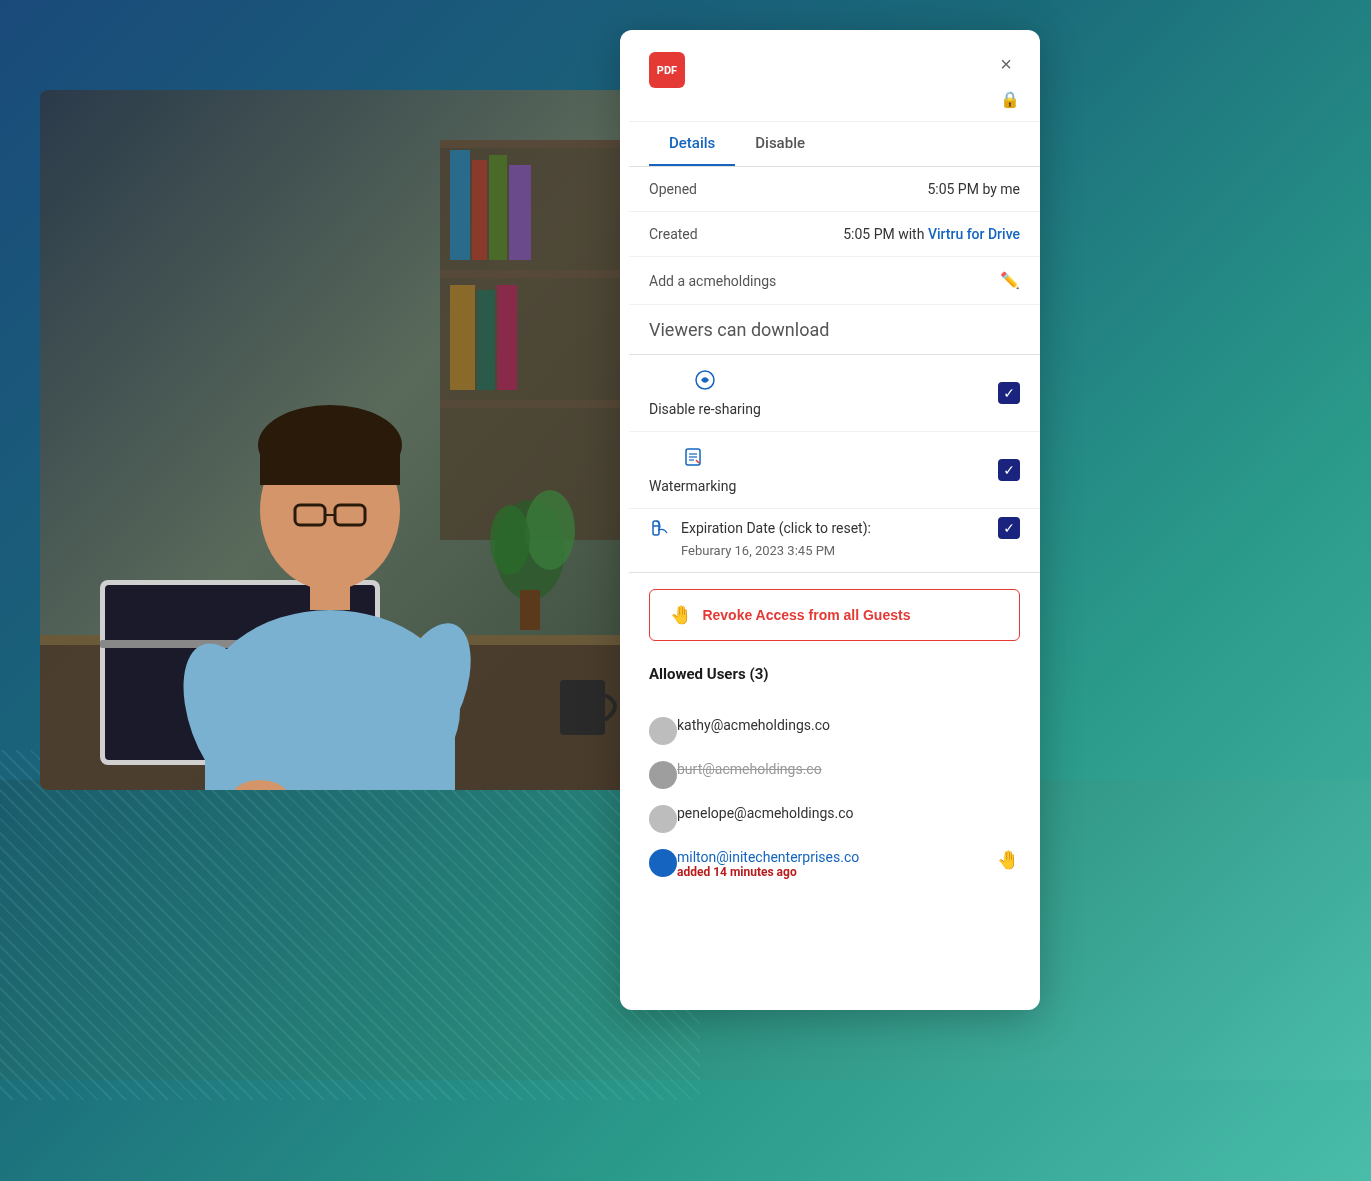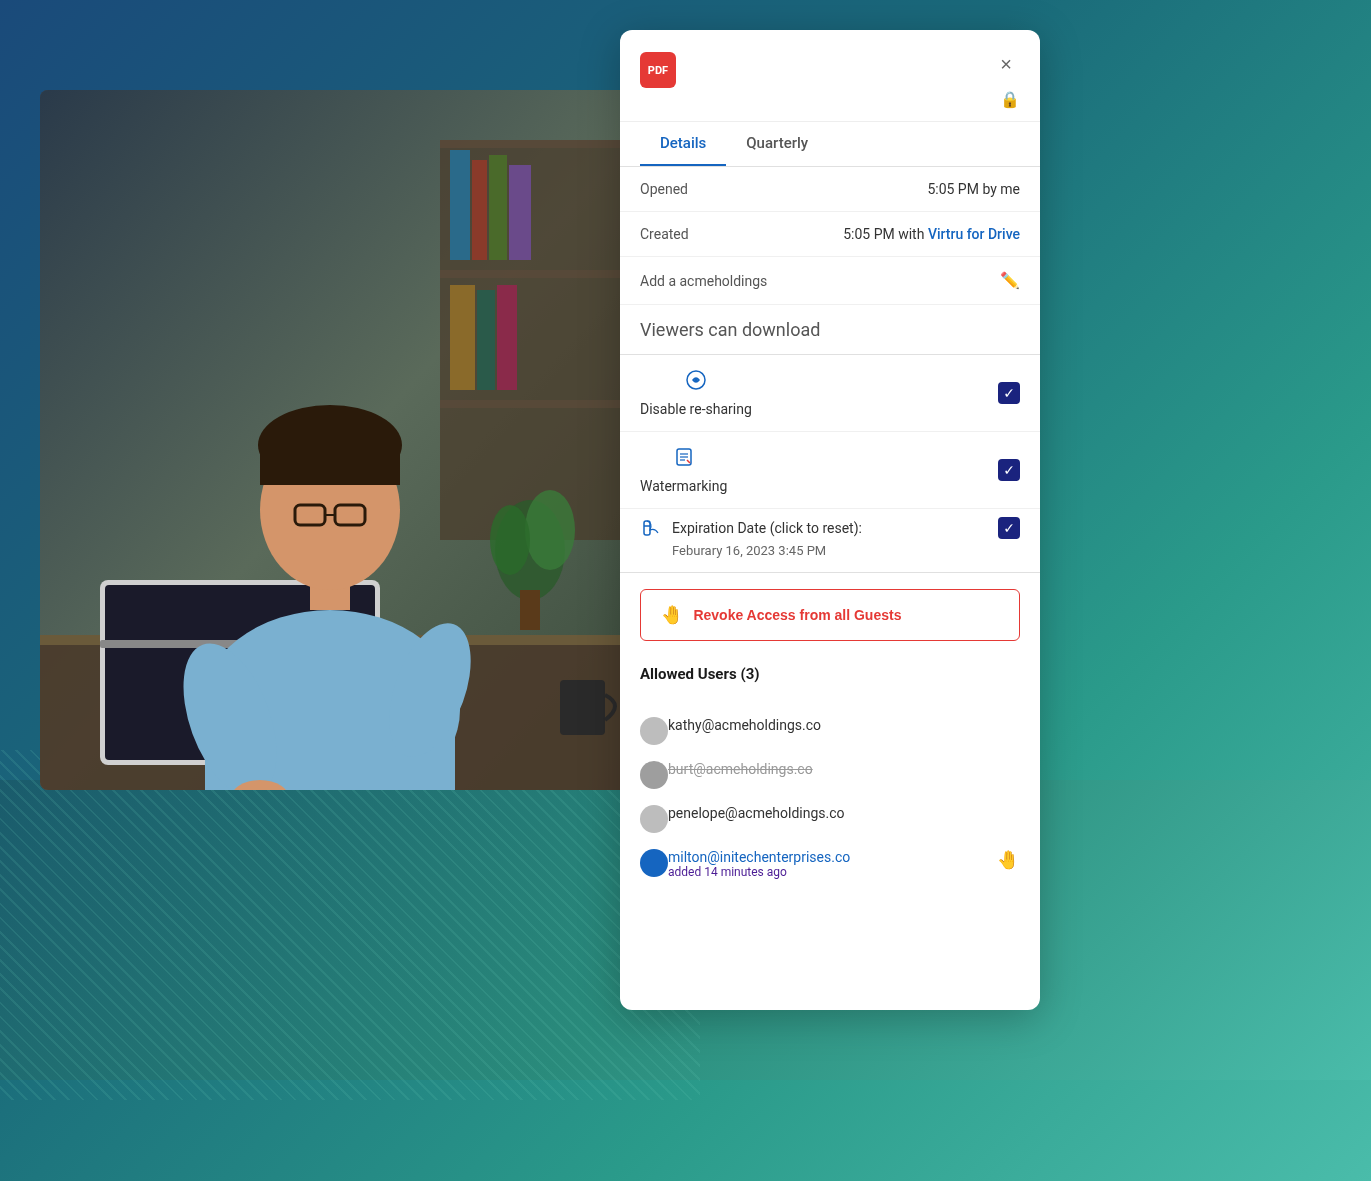"PDF" .panel { padding-left: none -> 9px }
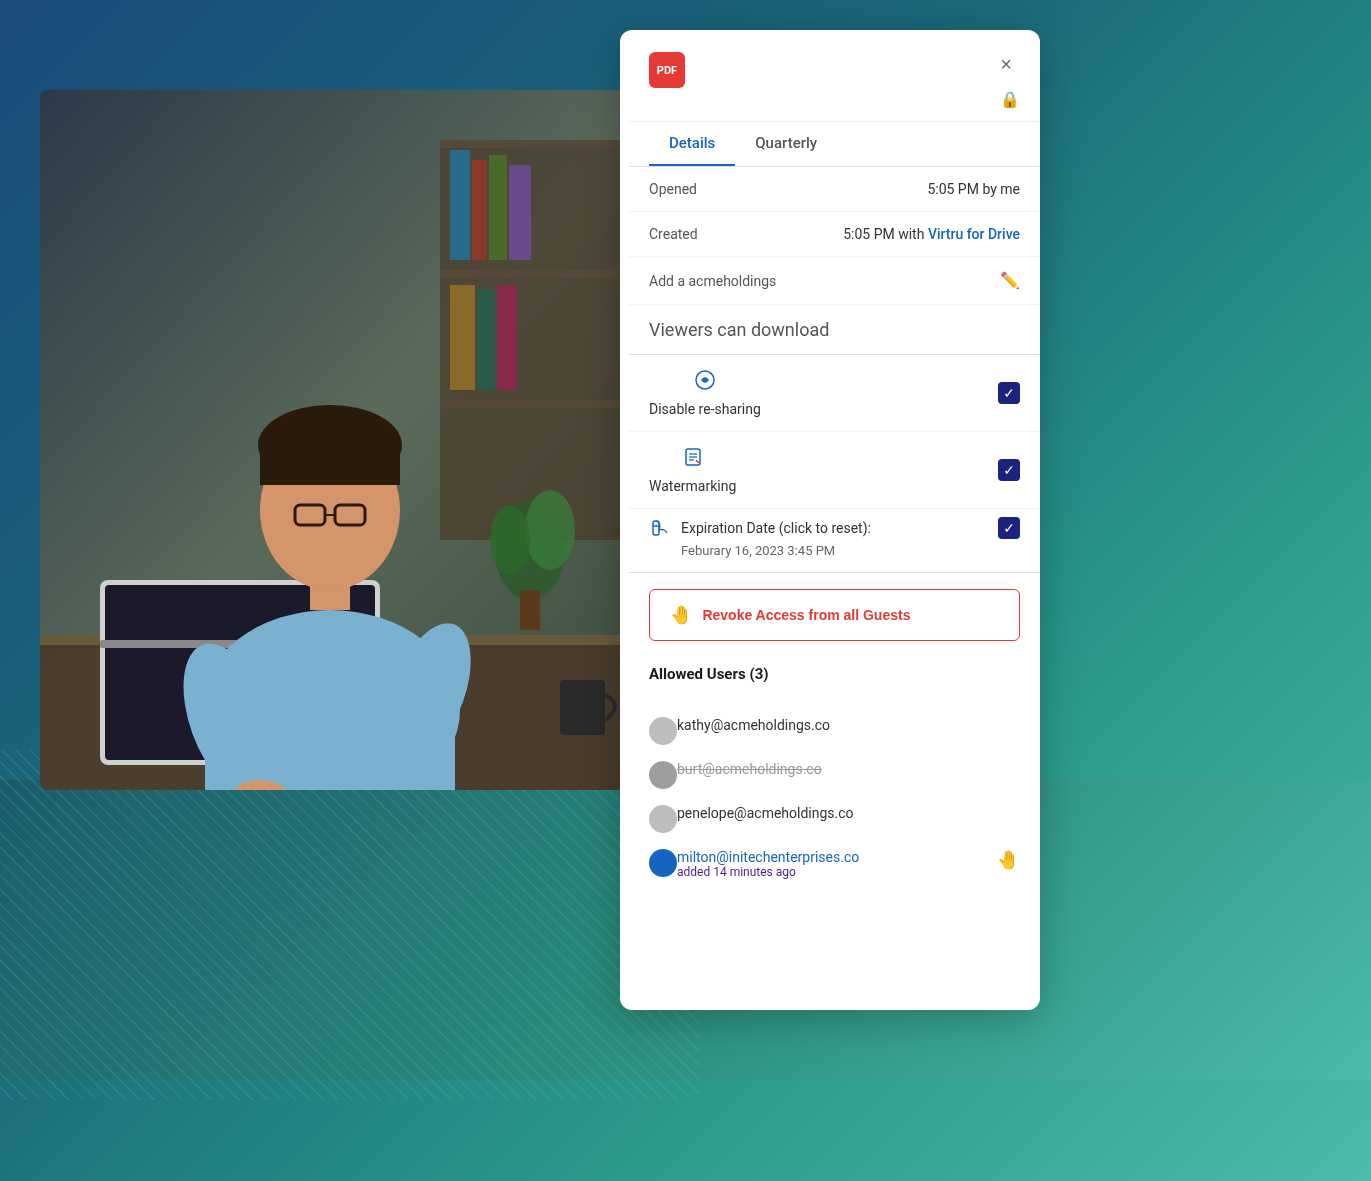"Quarterly" div.tab { text: Quarterly -> Disable }
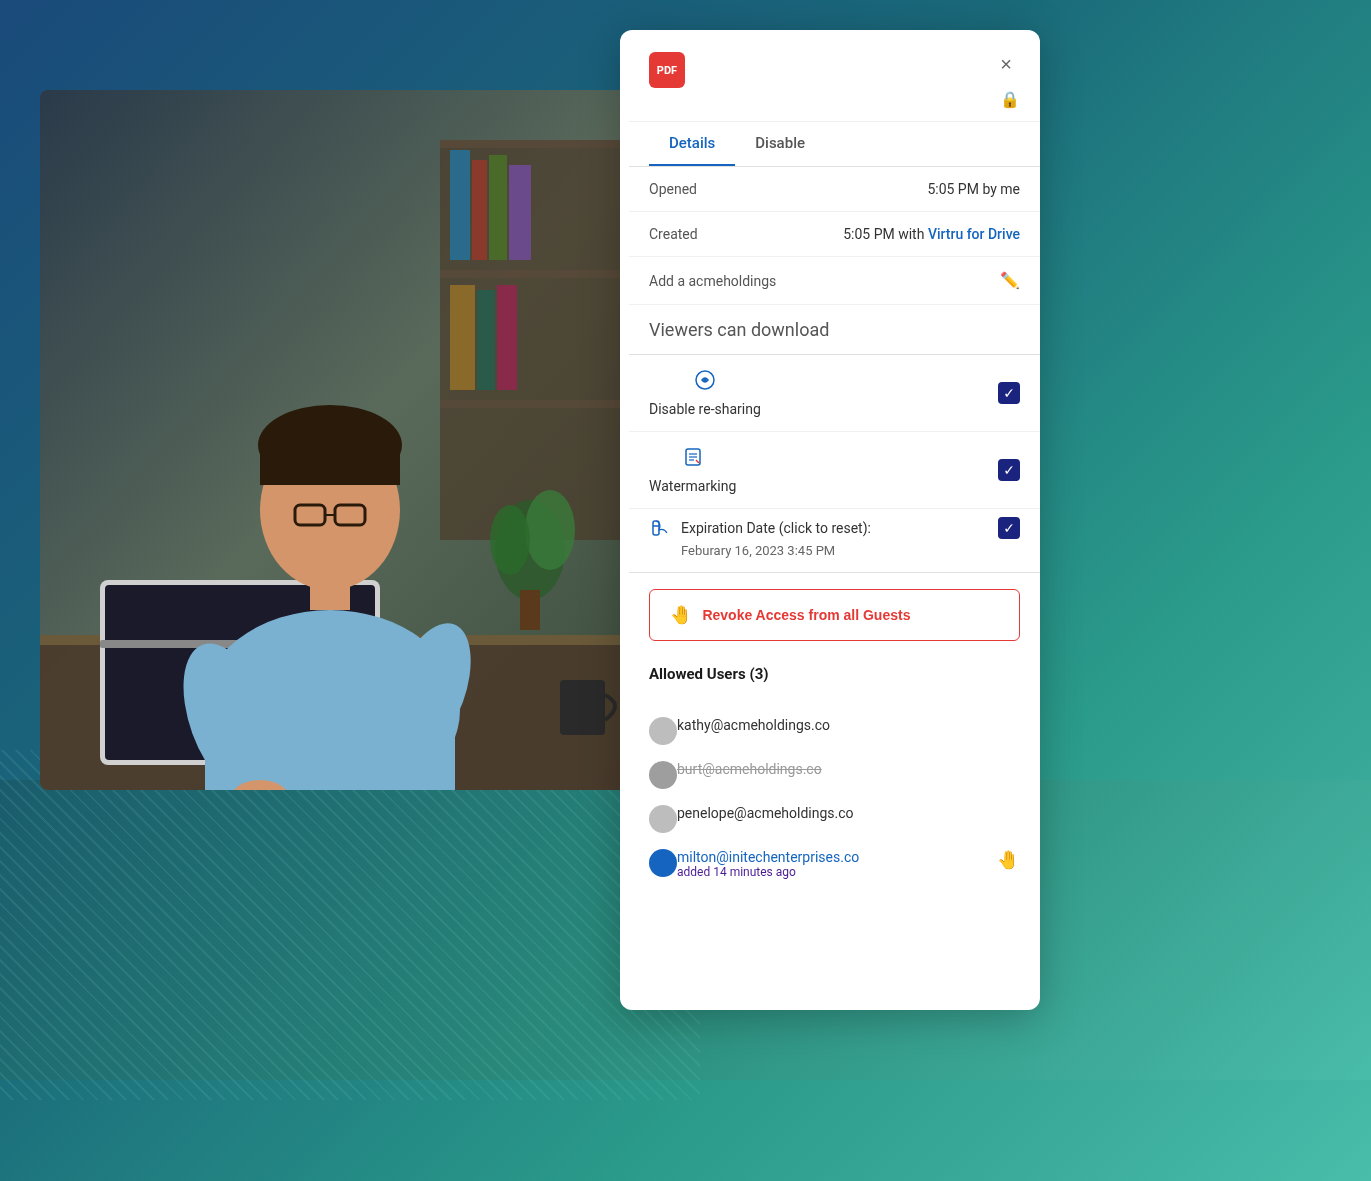"added 14 minutes ago" .user-sub { color: #4c1d95 -> #b91c1c; font-weight: none -> bold }
